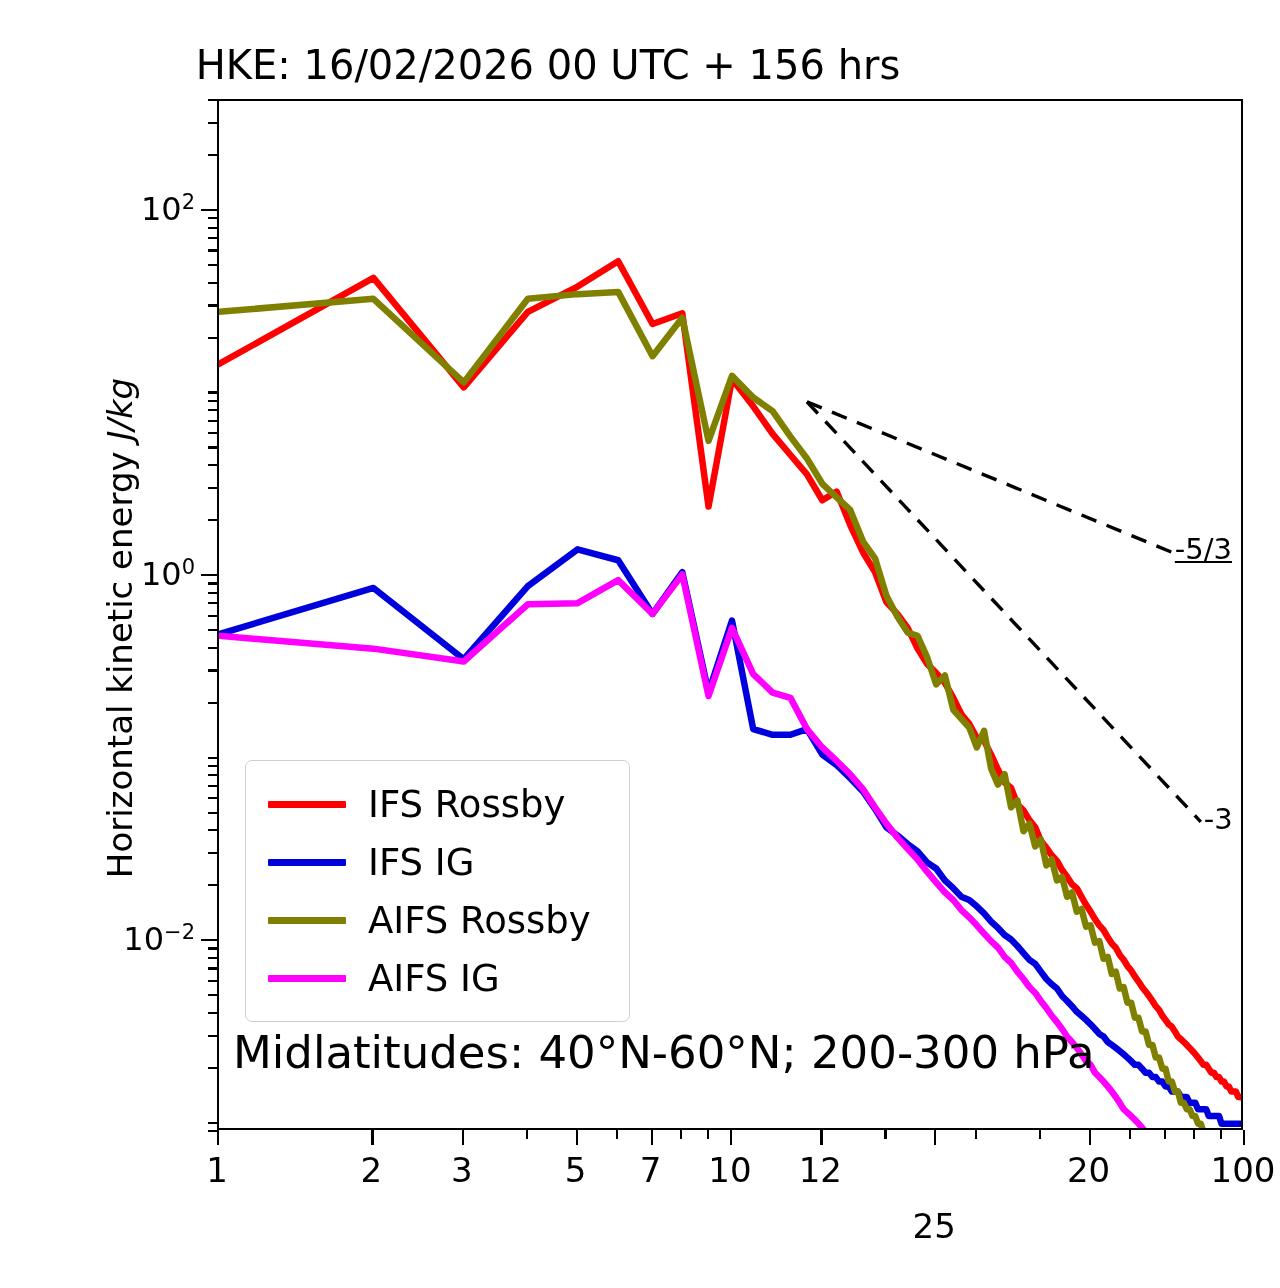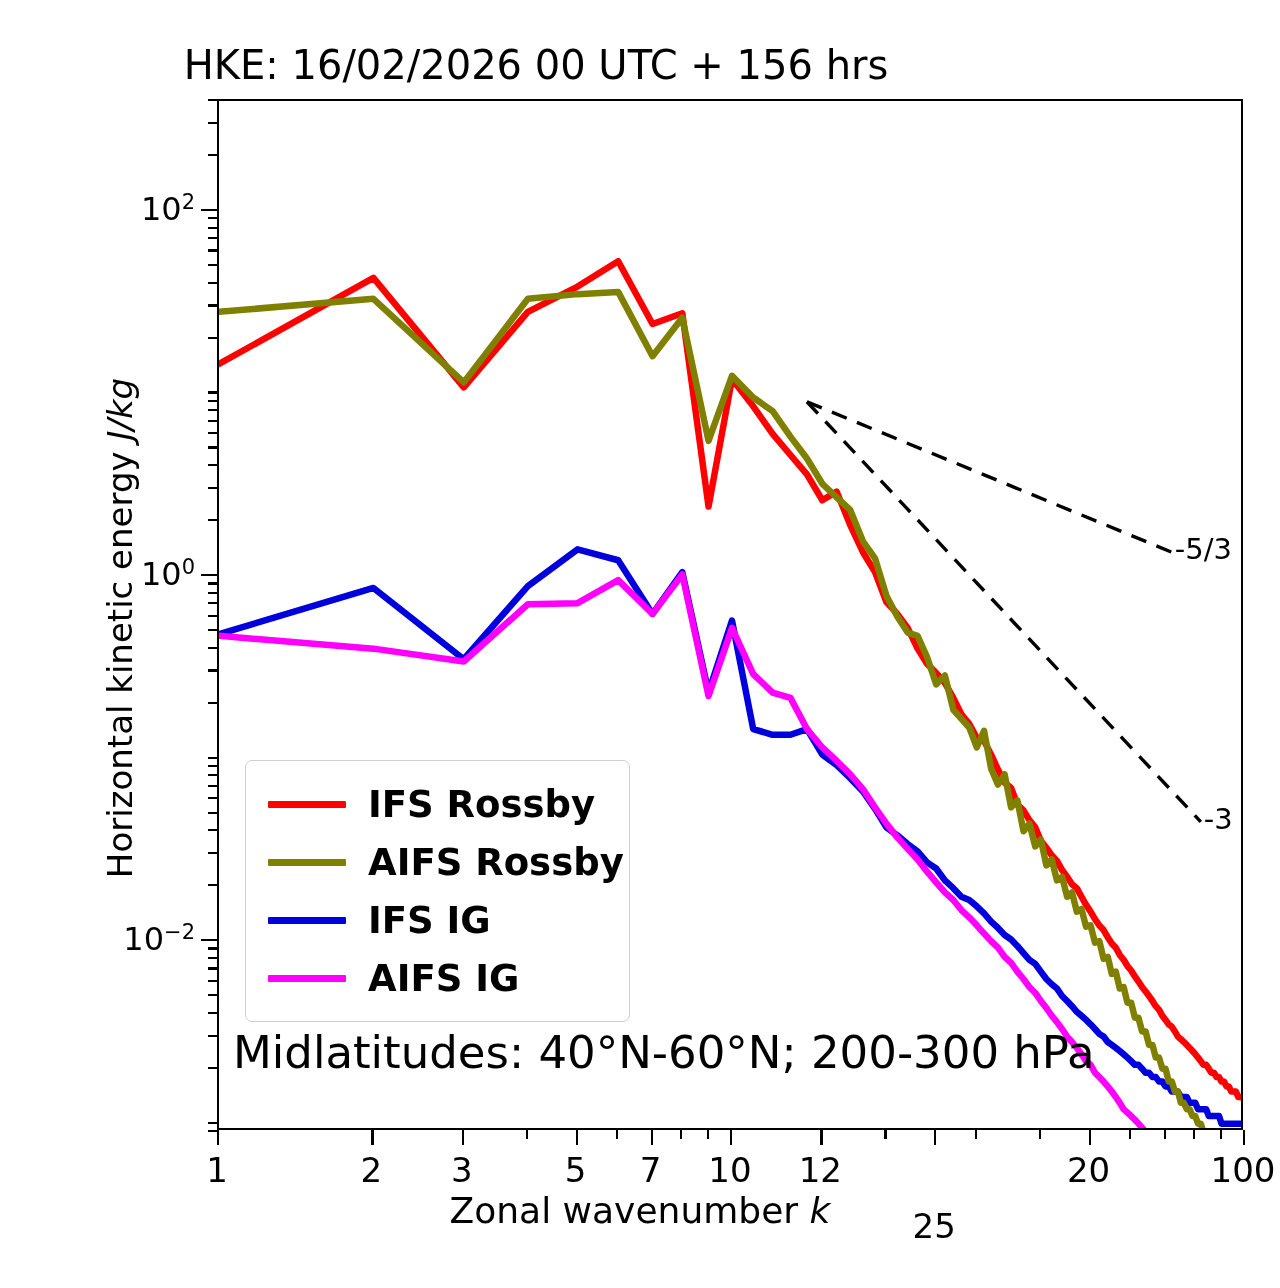"HKE: 16/02/2026 00 UTC +" #title { left: 0 -> 12px }
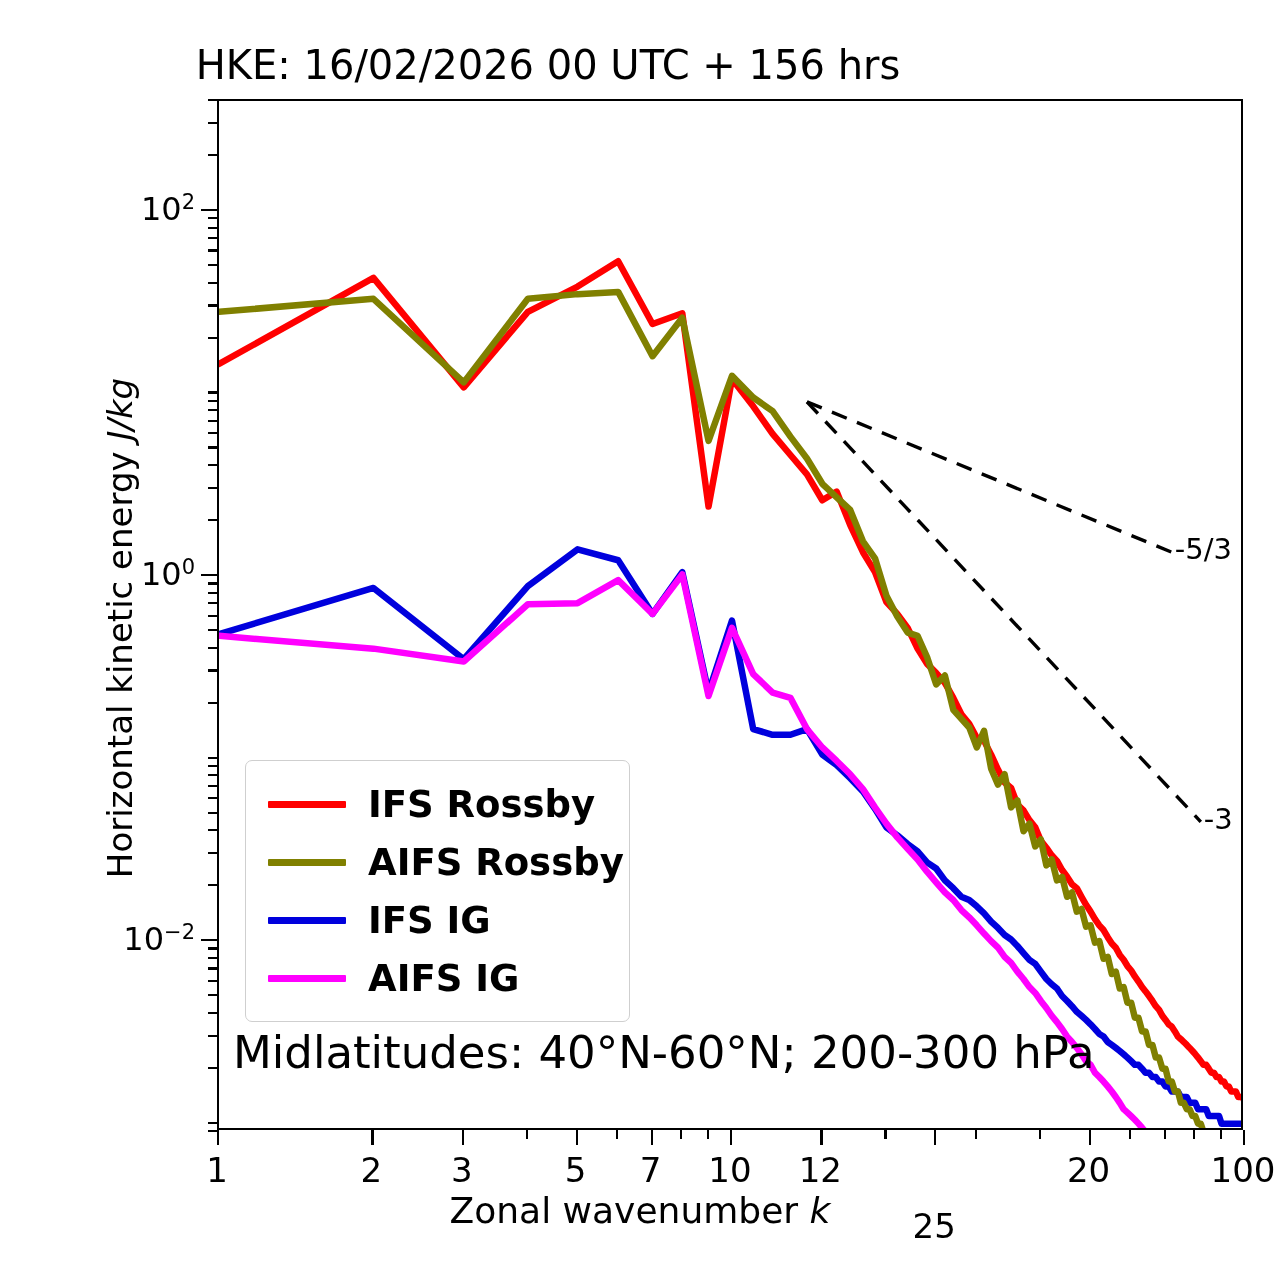"-5/3" div.slope-lab { text-decoration: none -> underline }
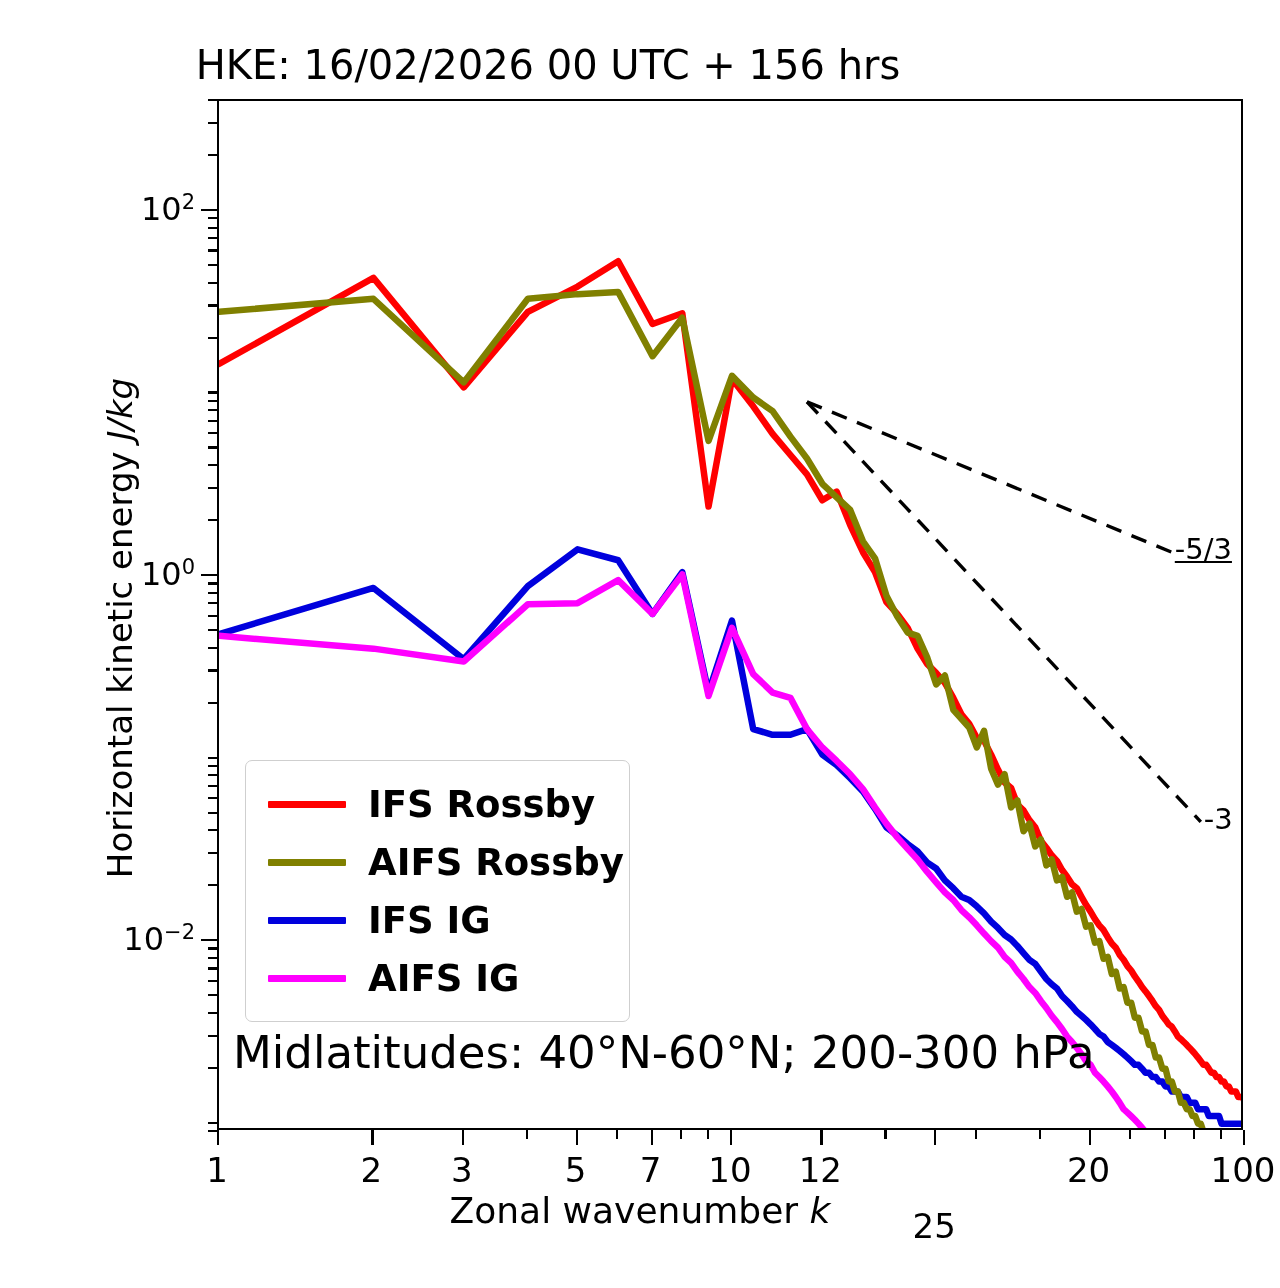"IFS Rossby" .leg-txt { font-weight: bold -> none }
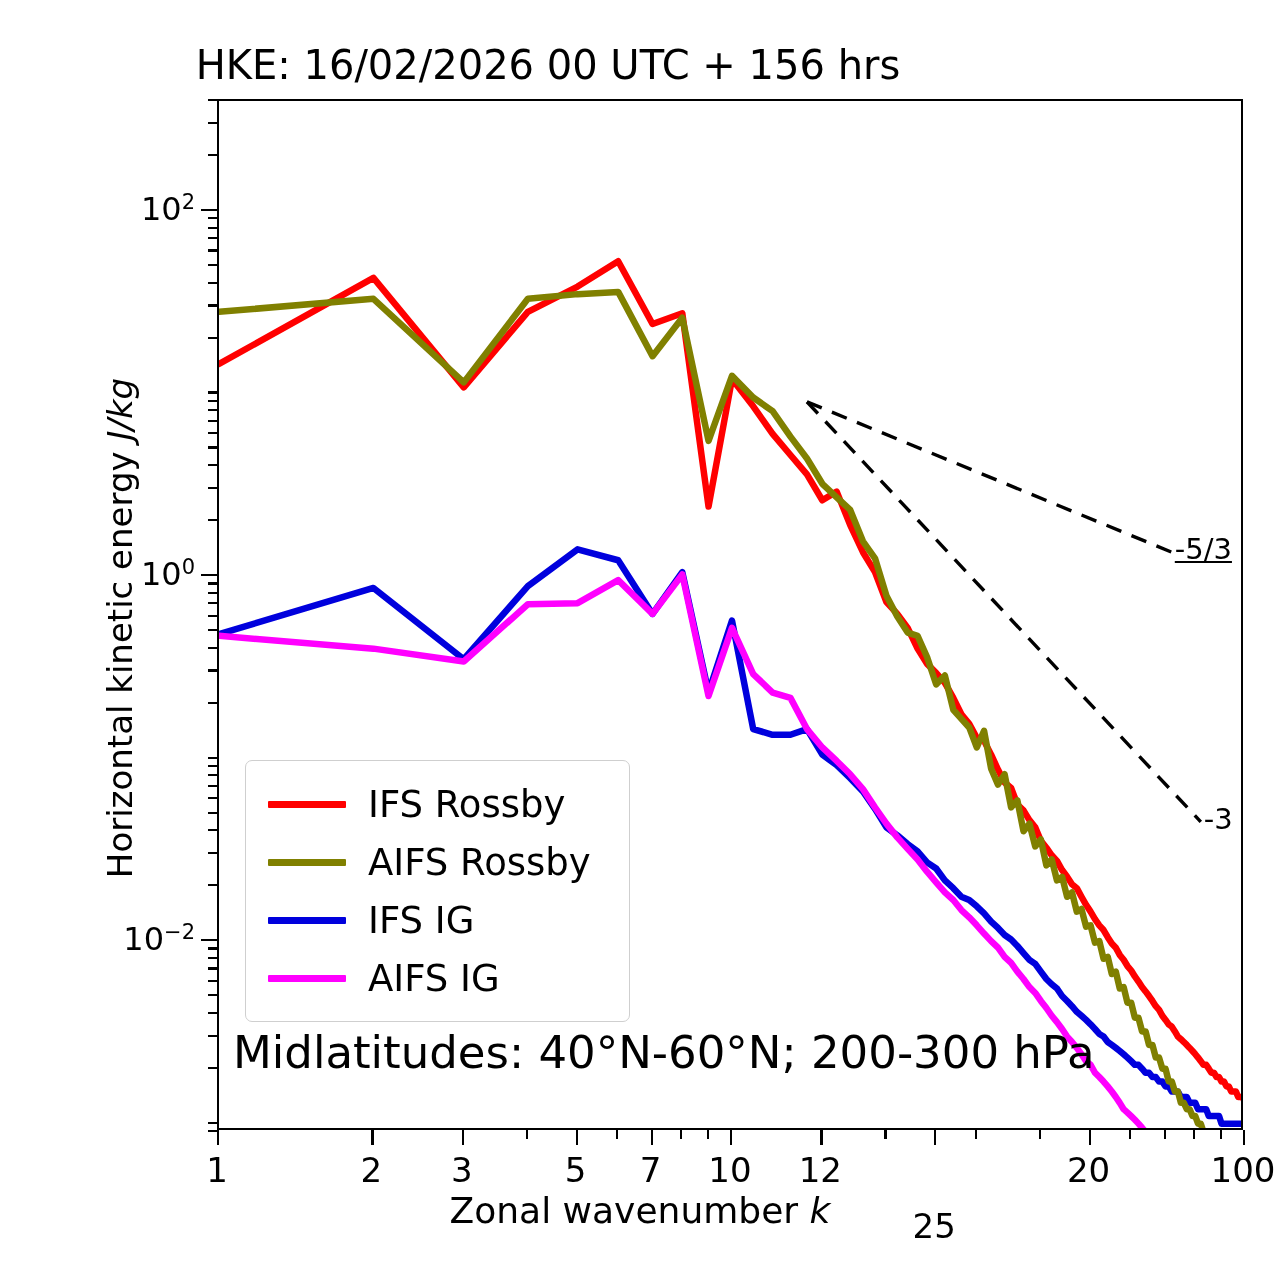"AIFS Rossby" div.leg-row { order: before "IFS IG" -> after "IFS IG" }
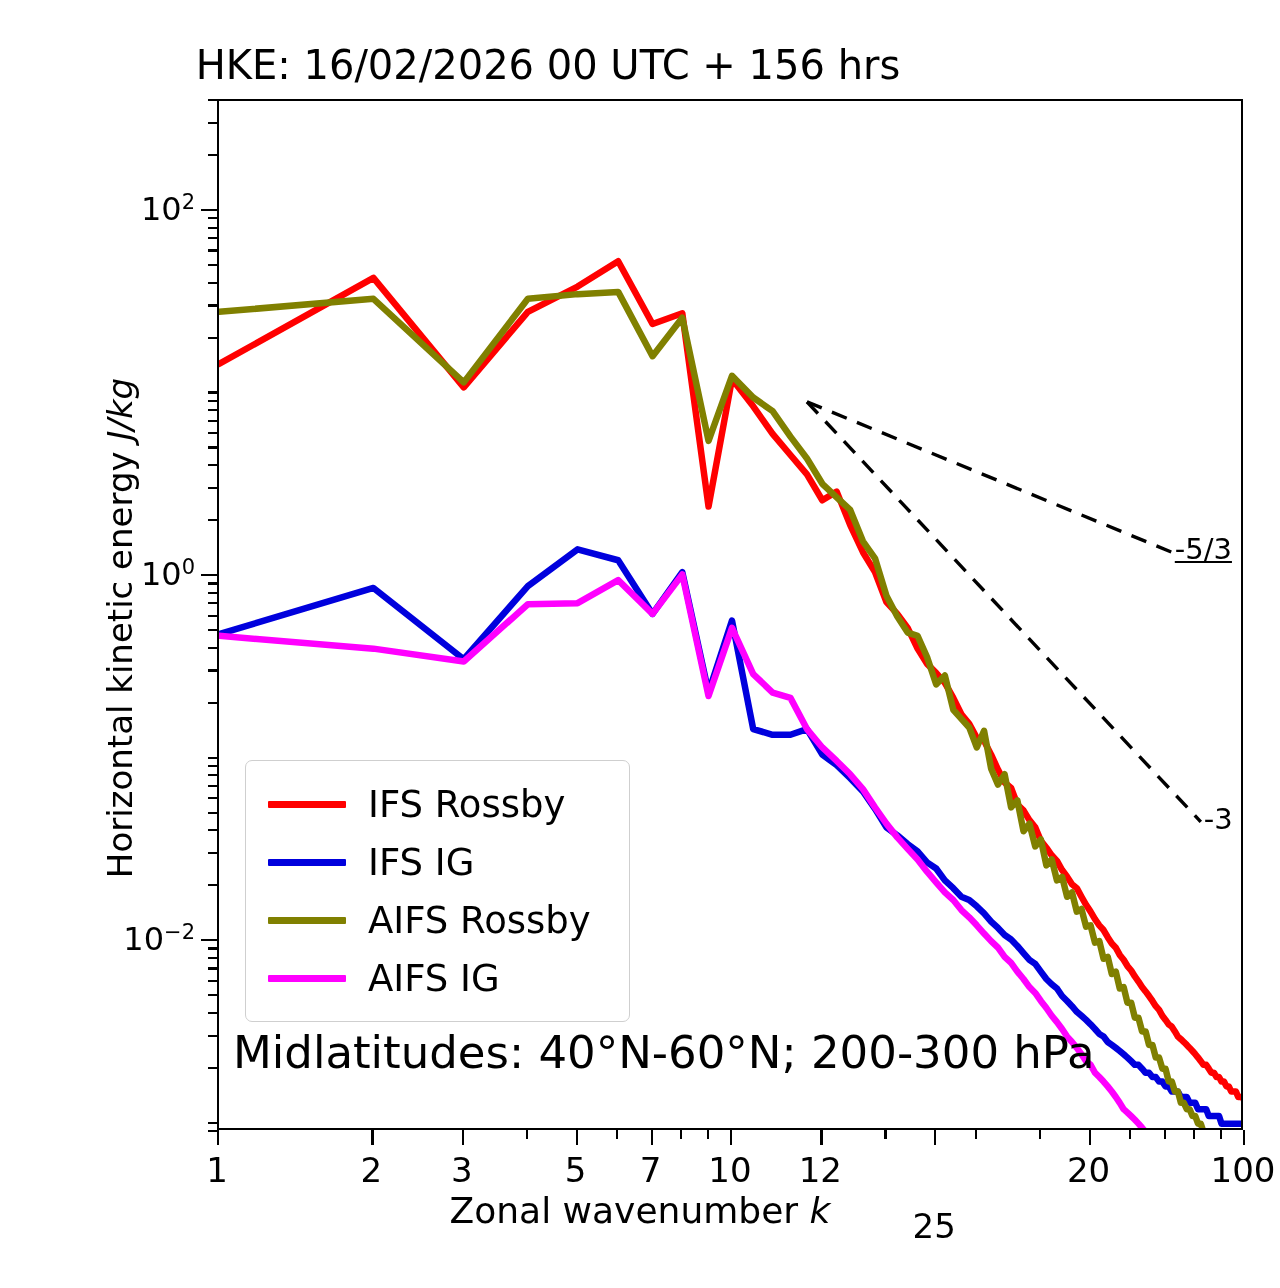"Zonal wavenumber k" div { html: <div><span>Zonal wavenumber </span><span>k</span></div> -> none }
